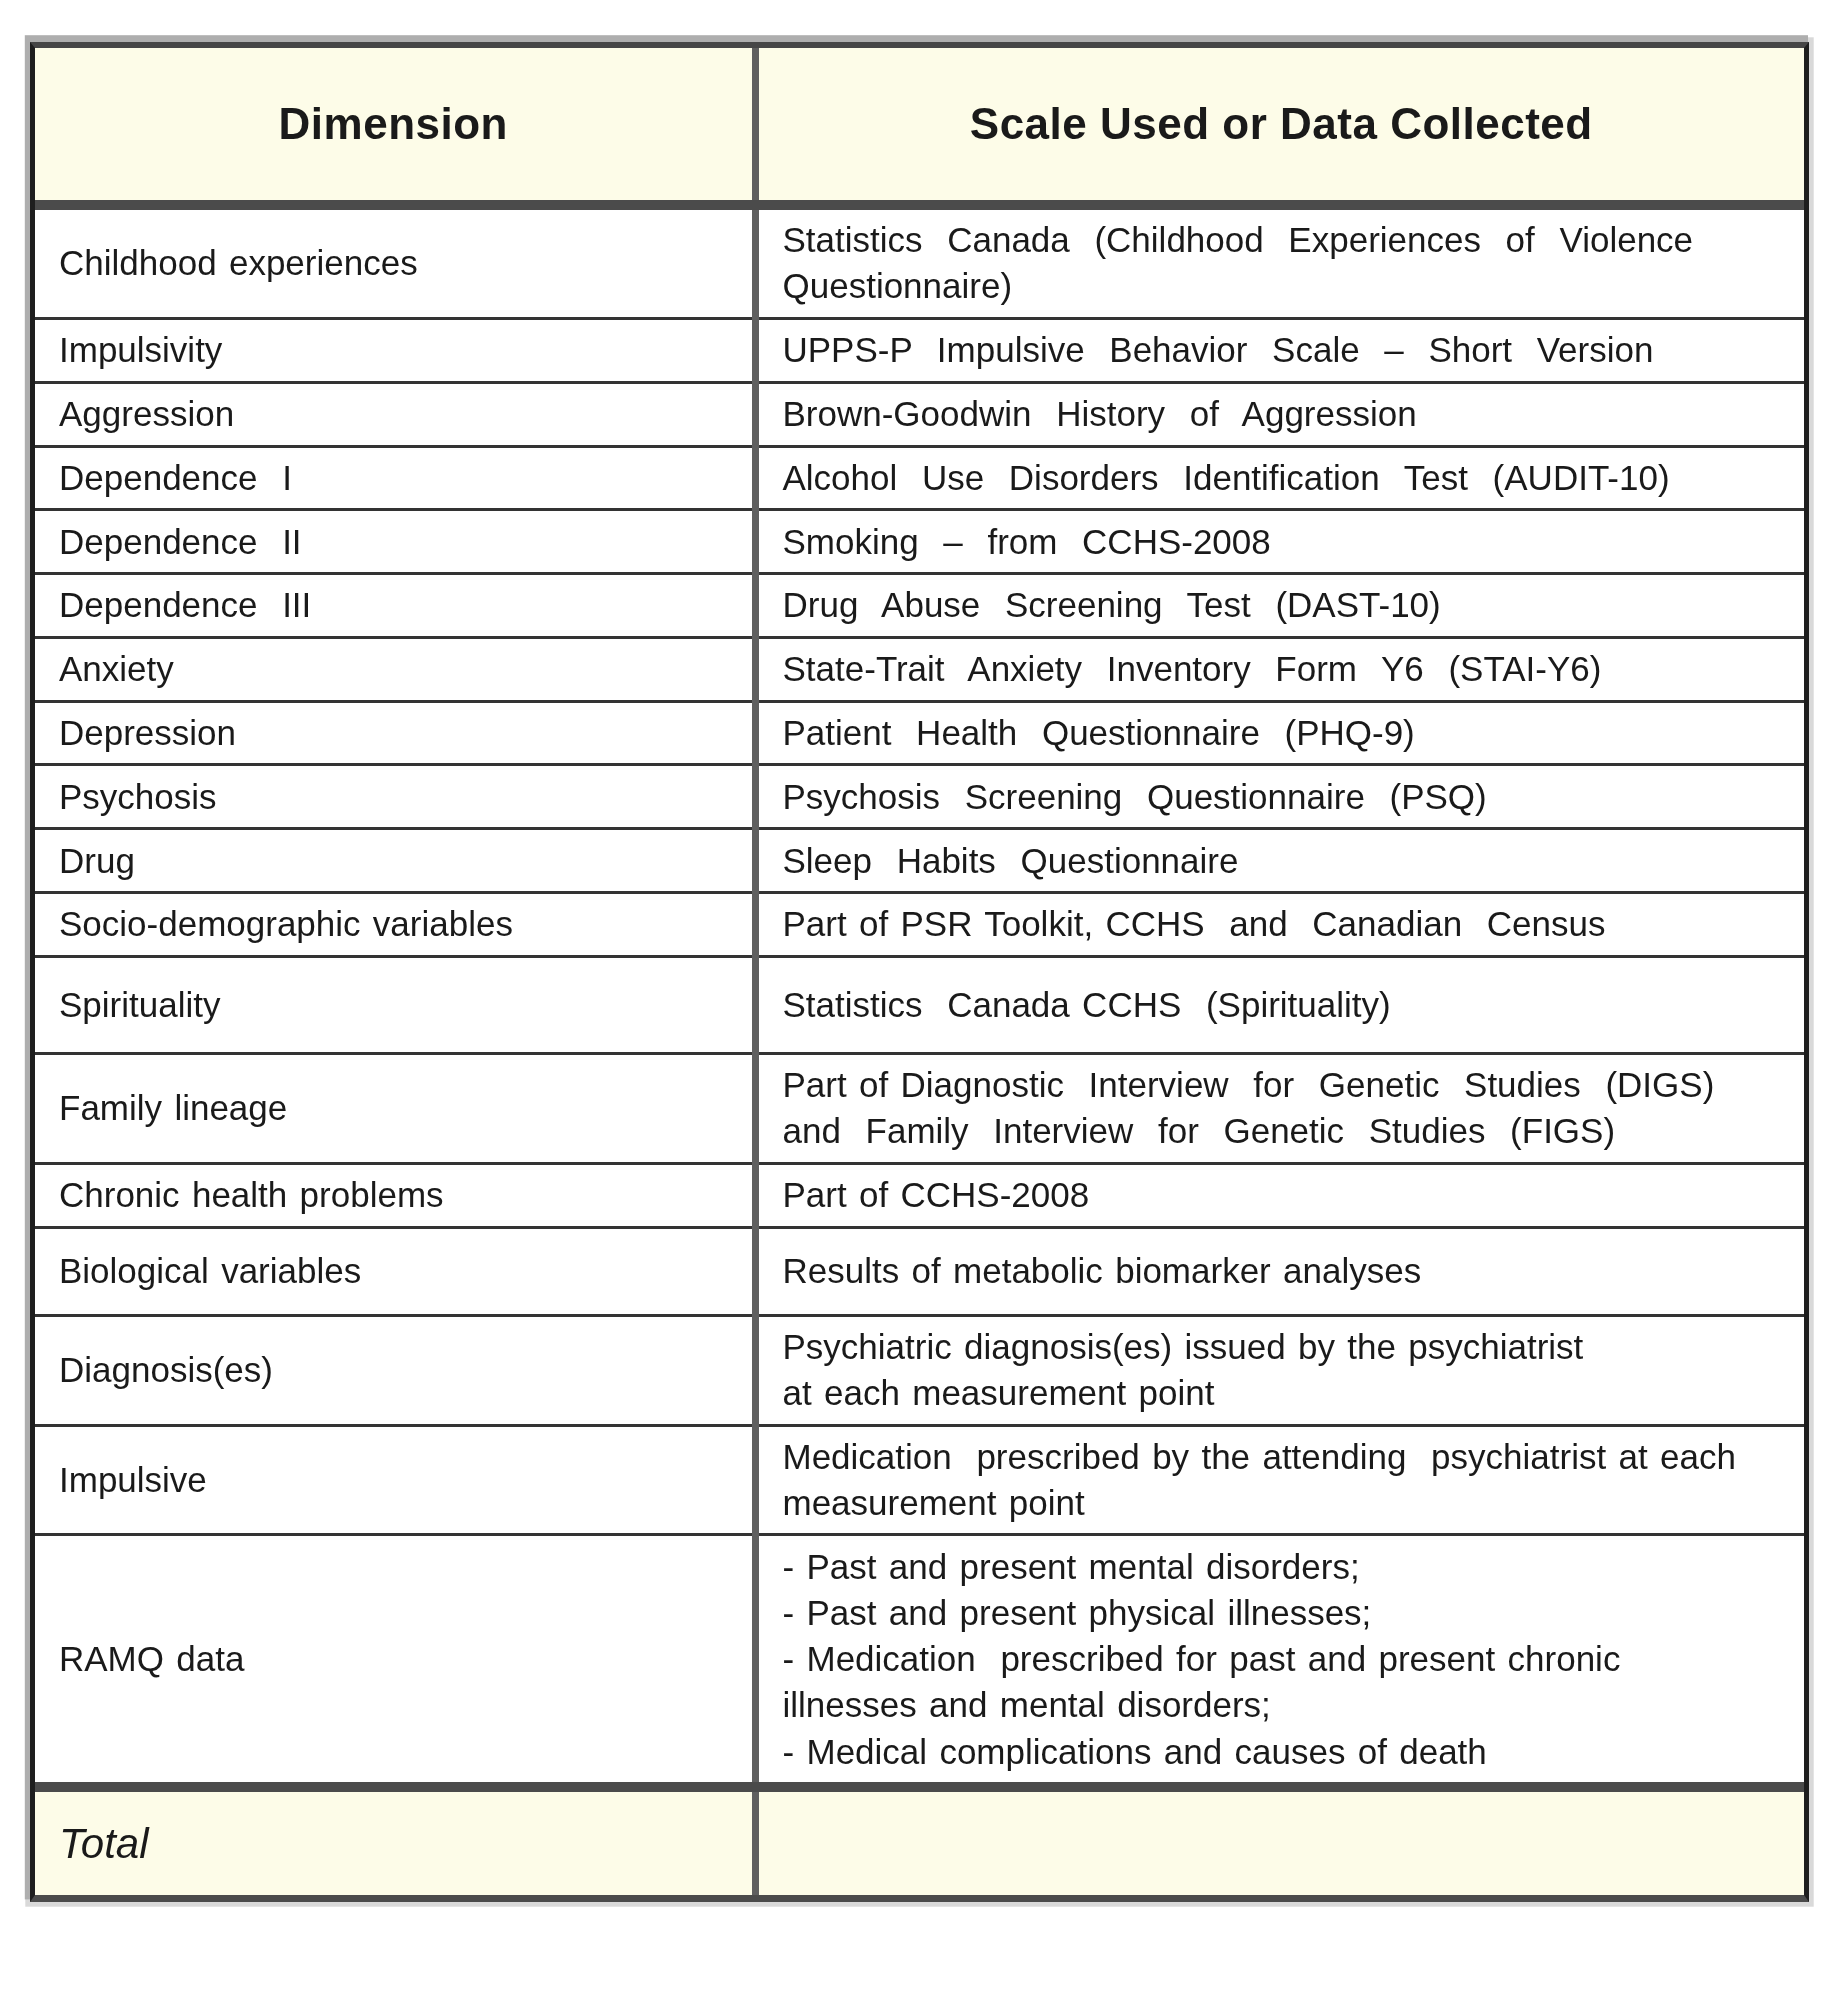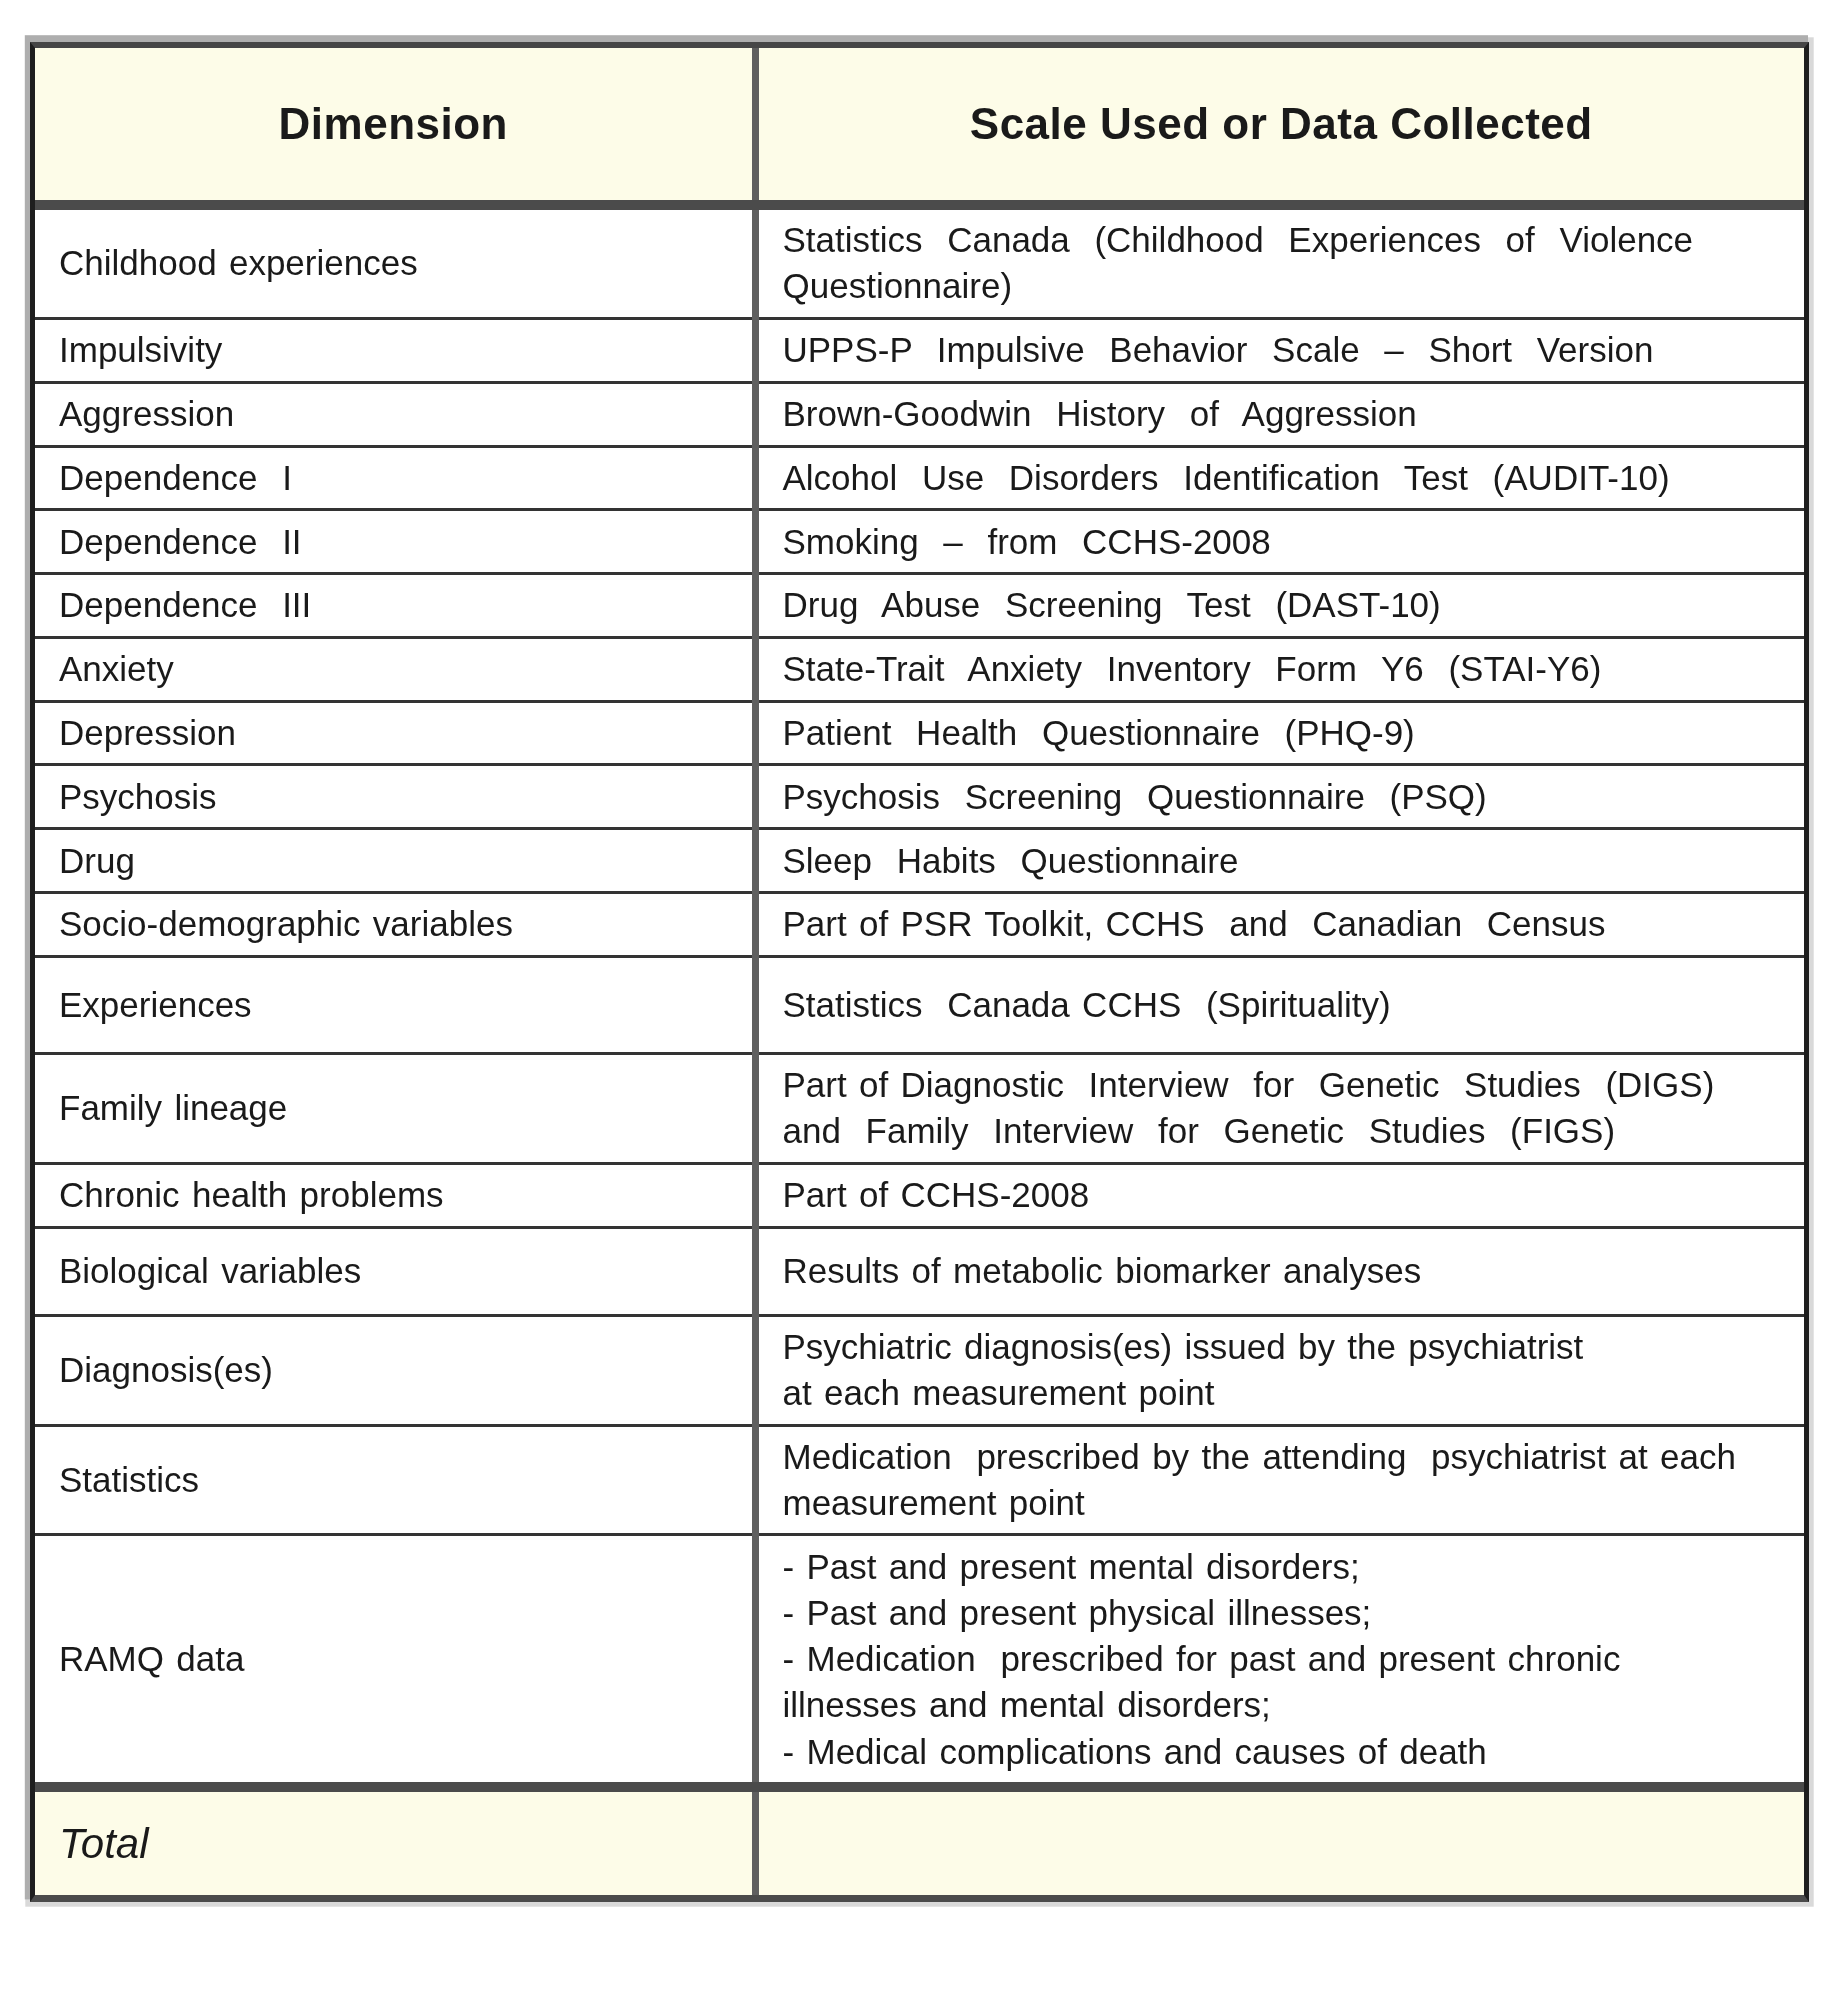"Experiences" td.dim { text: Experiences -> Spirituality }
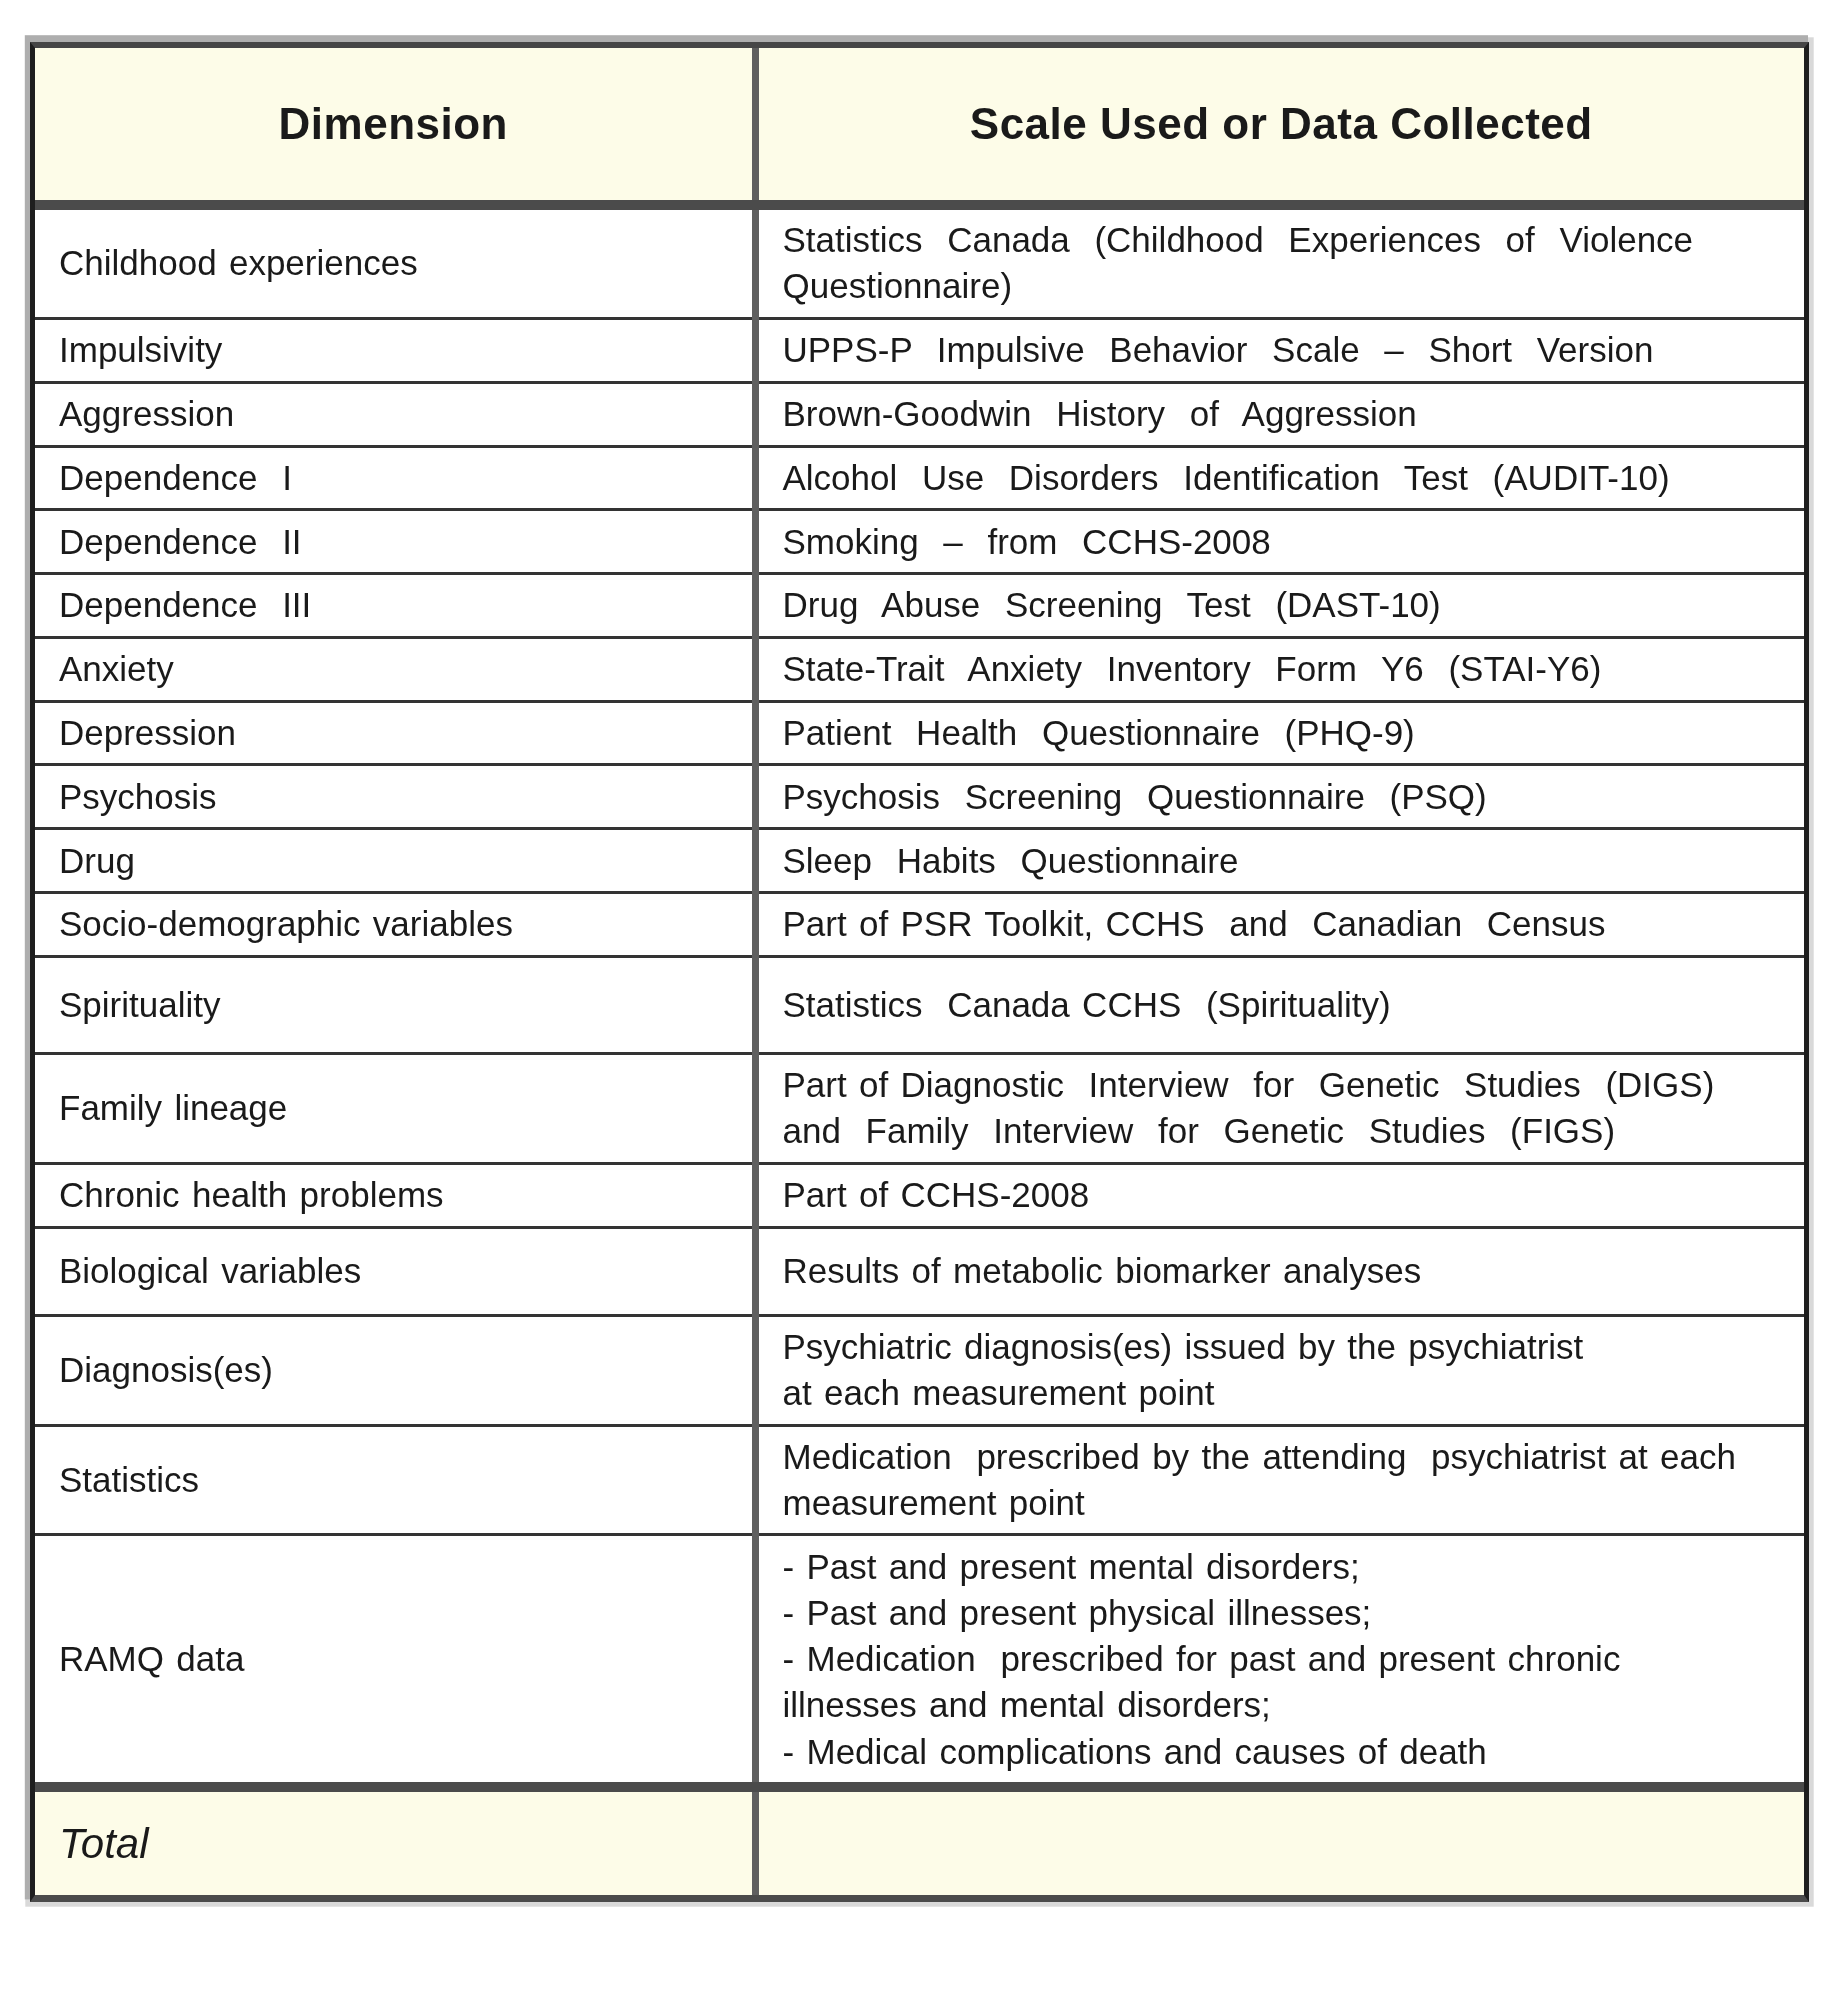"Statistics" td.dim { text: Statistics -> Impulsive }
